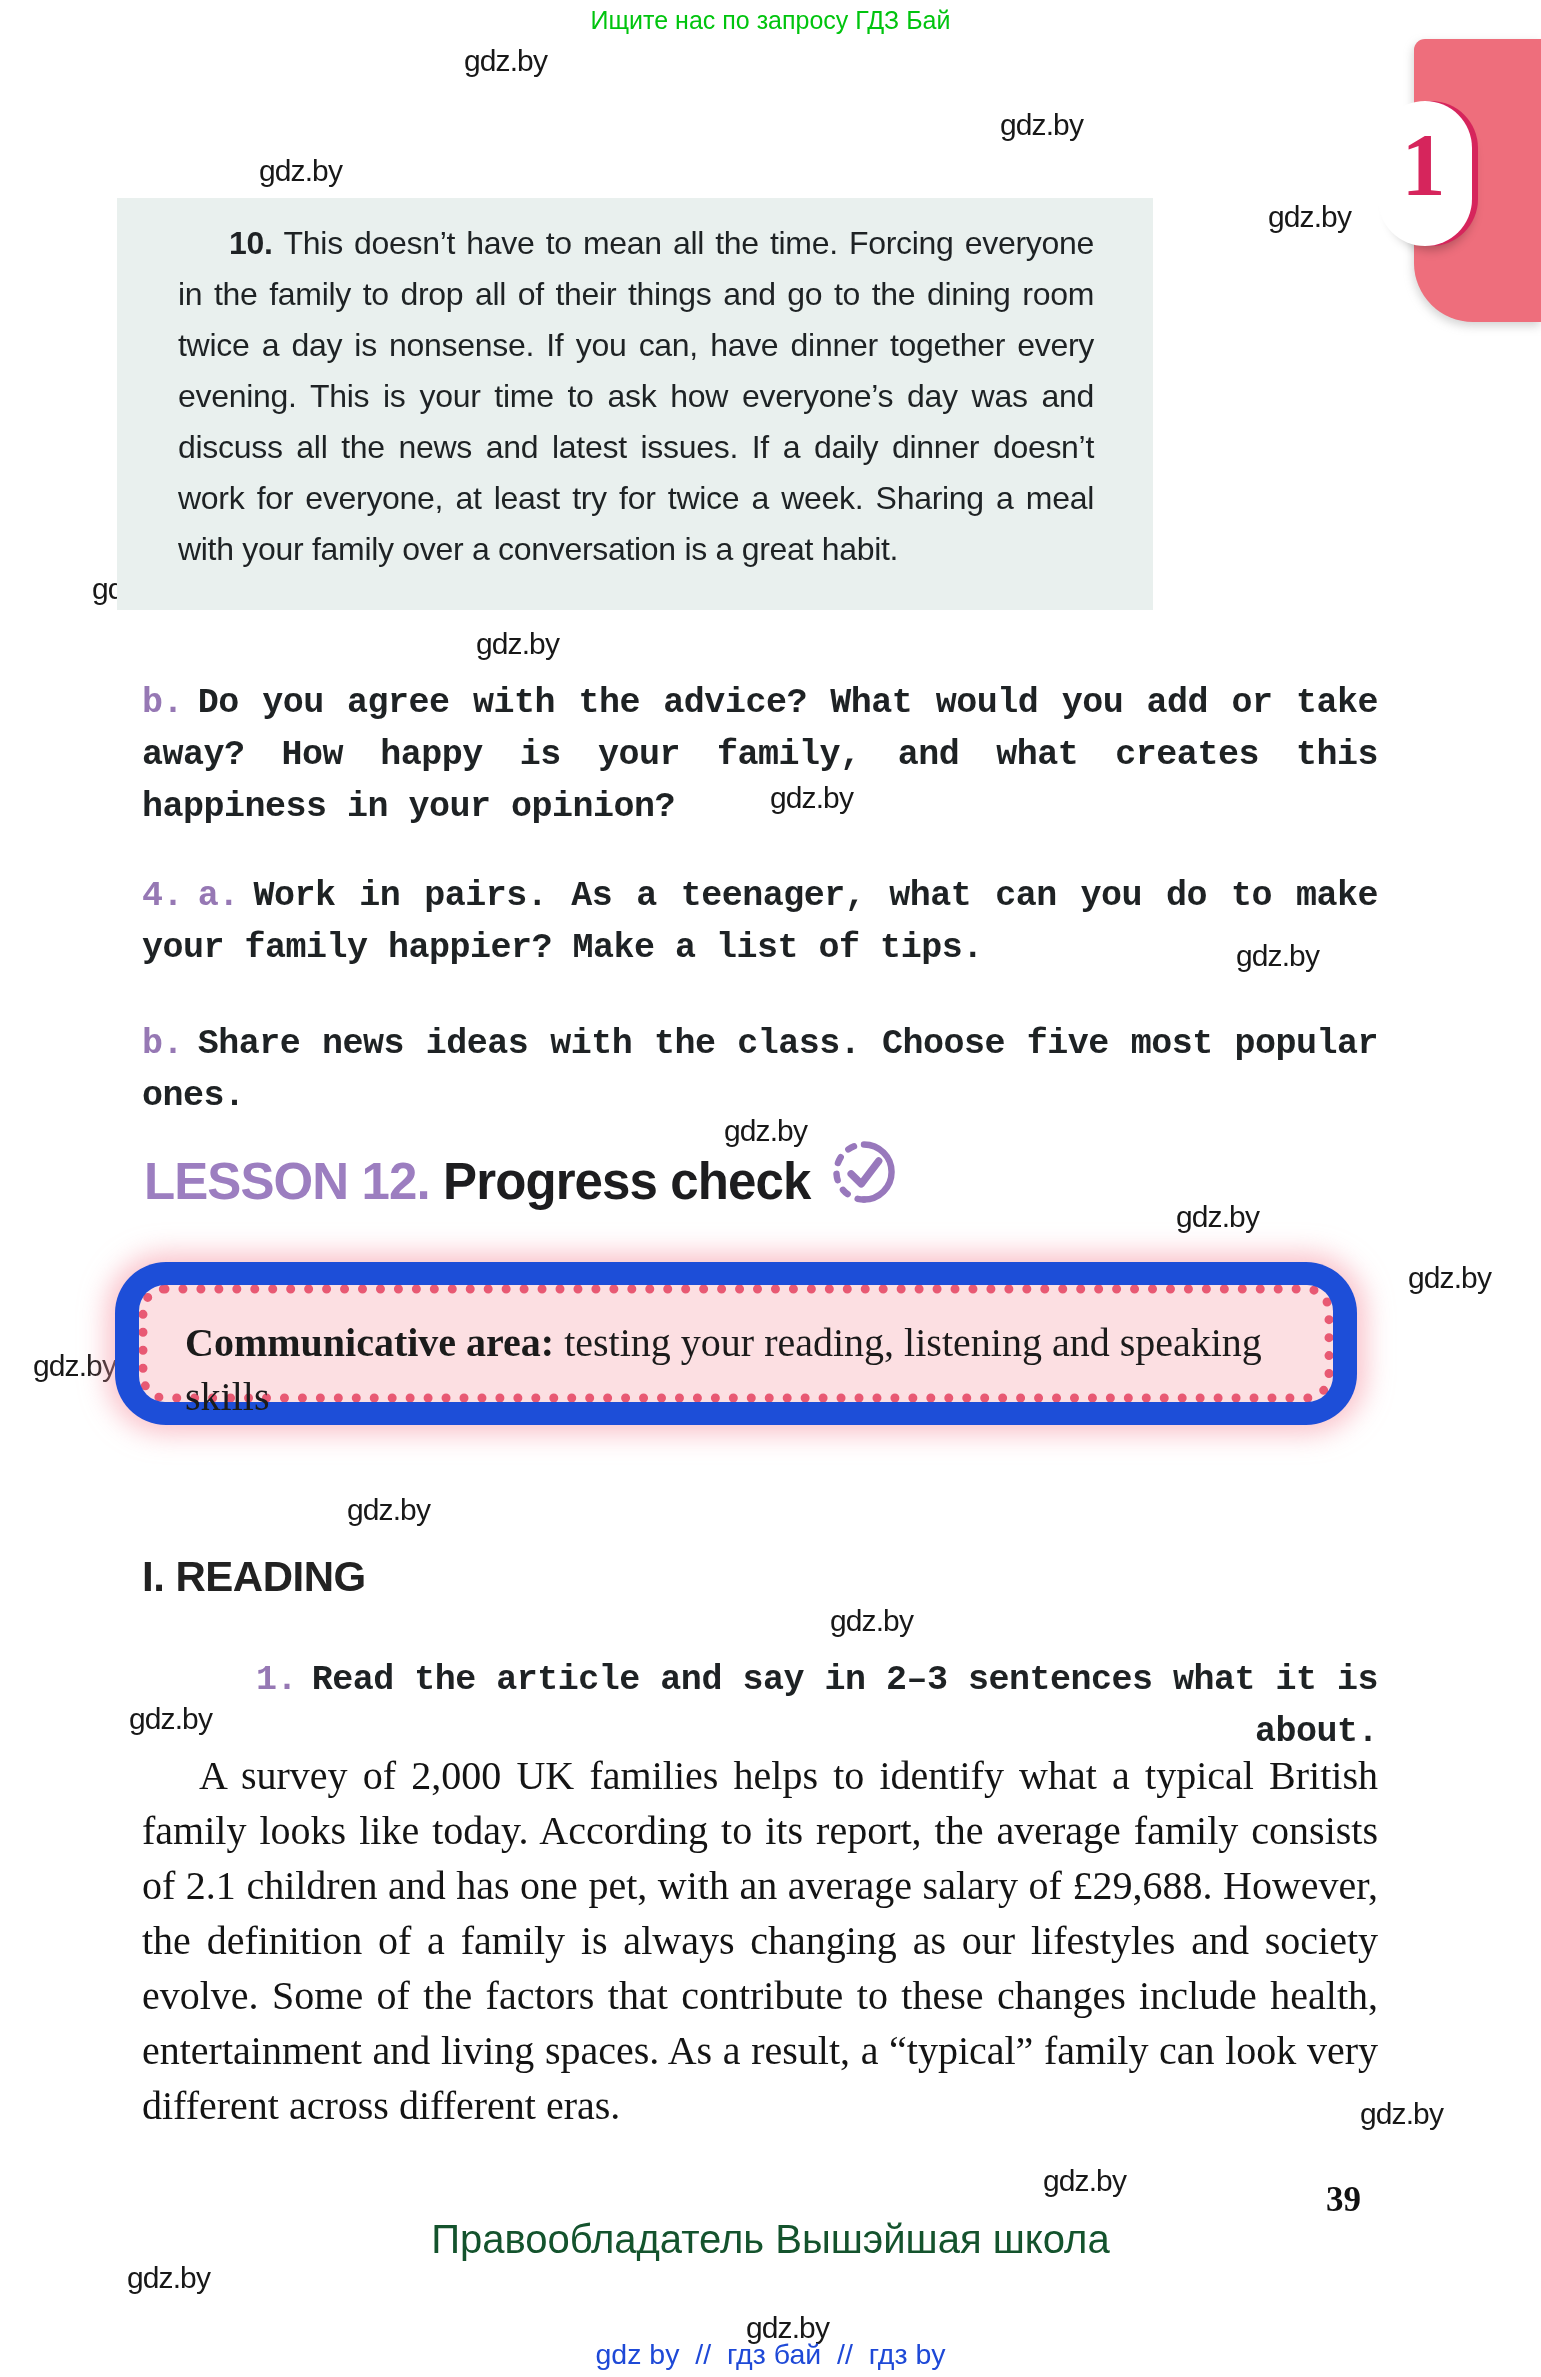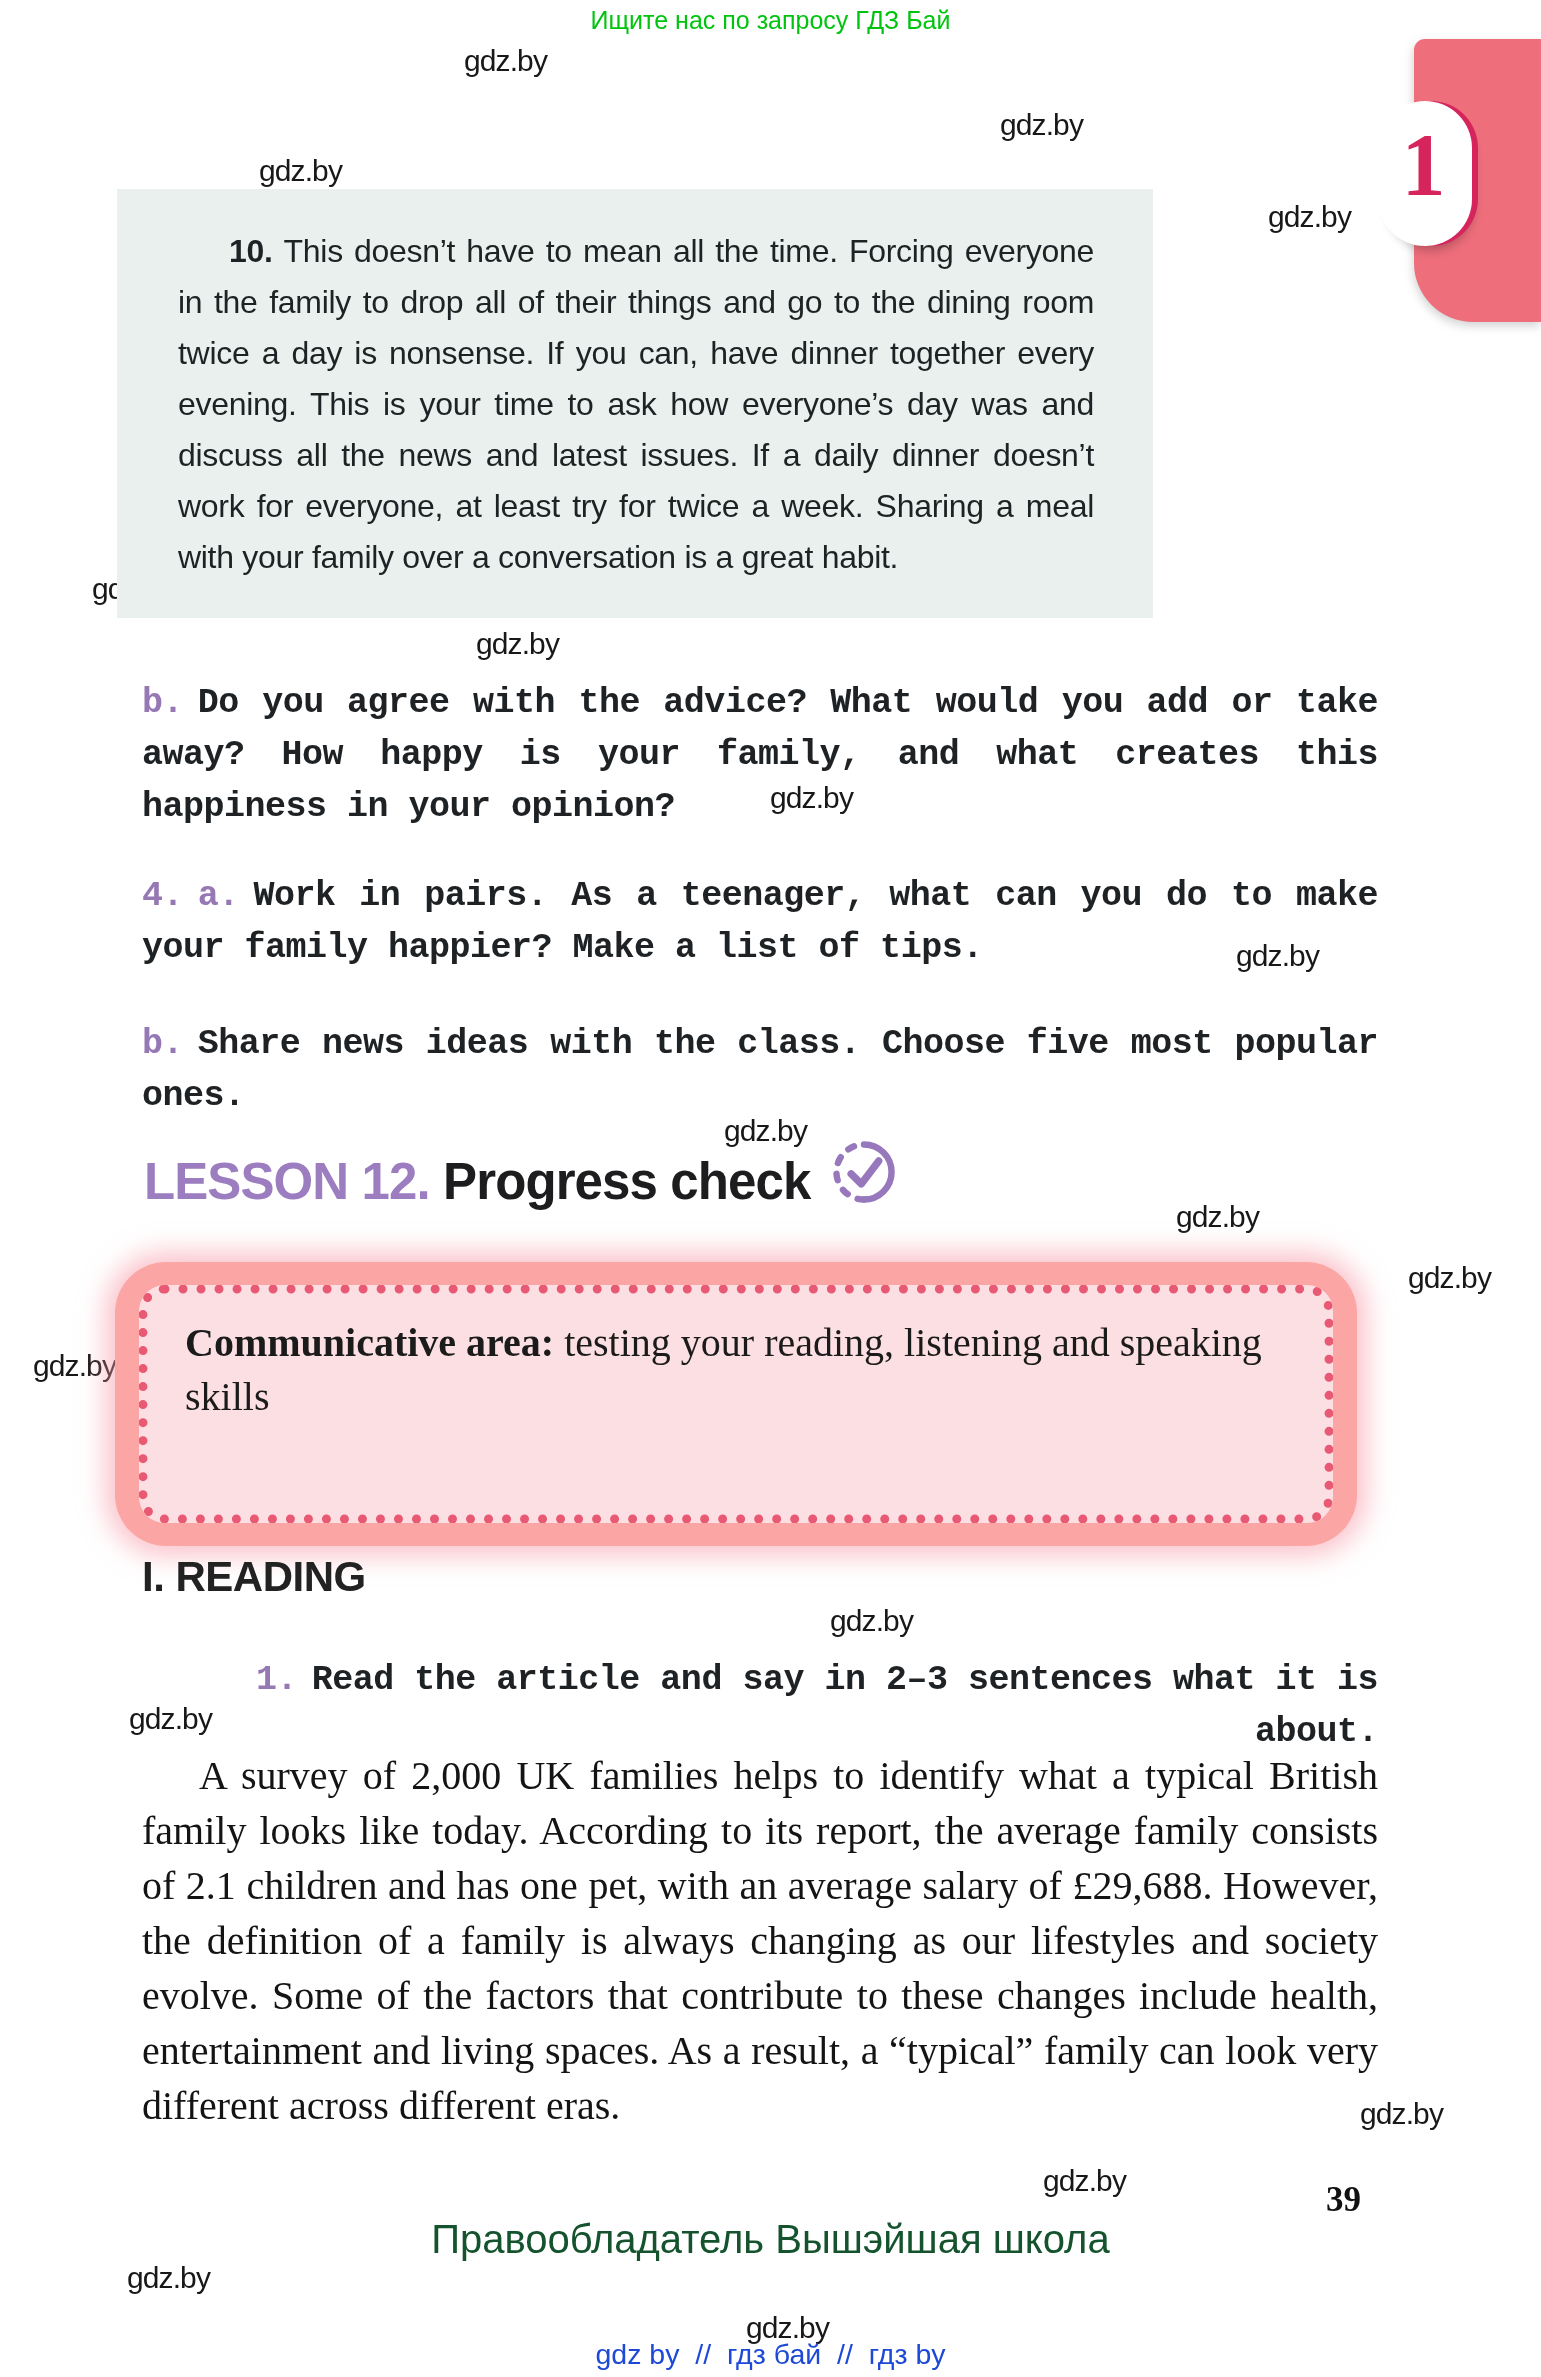"10. This doesn’t have to" .ex10-box { padding: 37px 59px 35px 61px -> 20px 59px 35px 61px; top: 189px -> 198px }
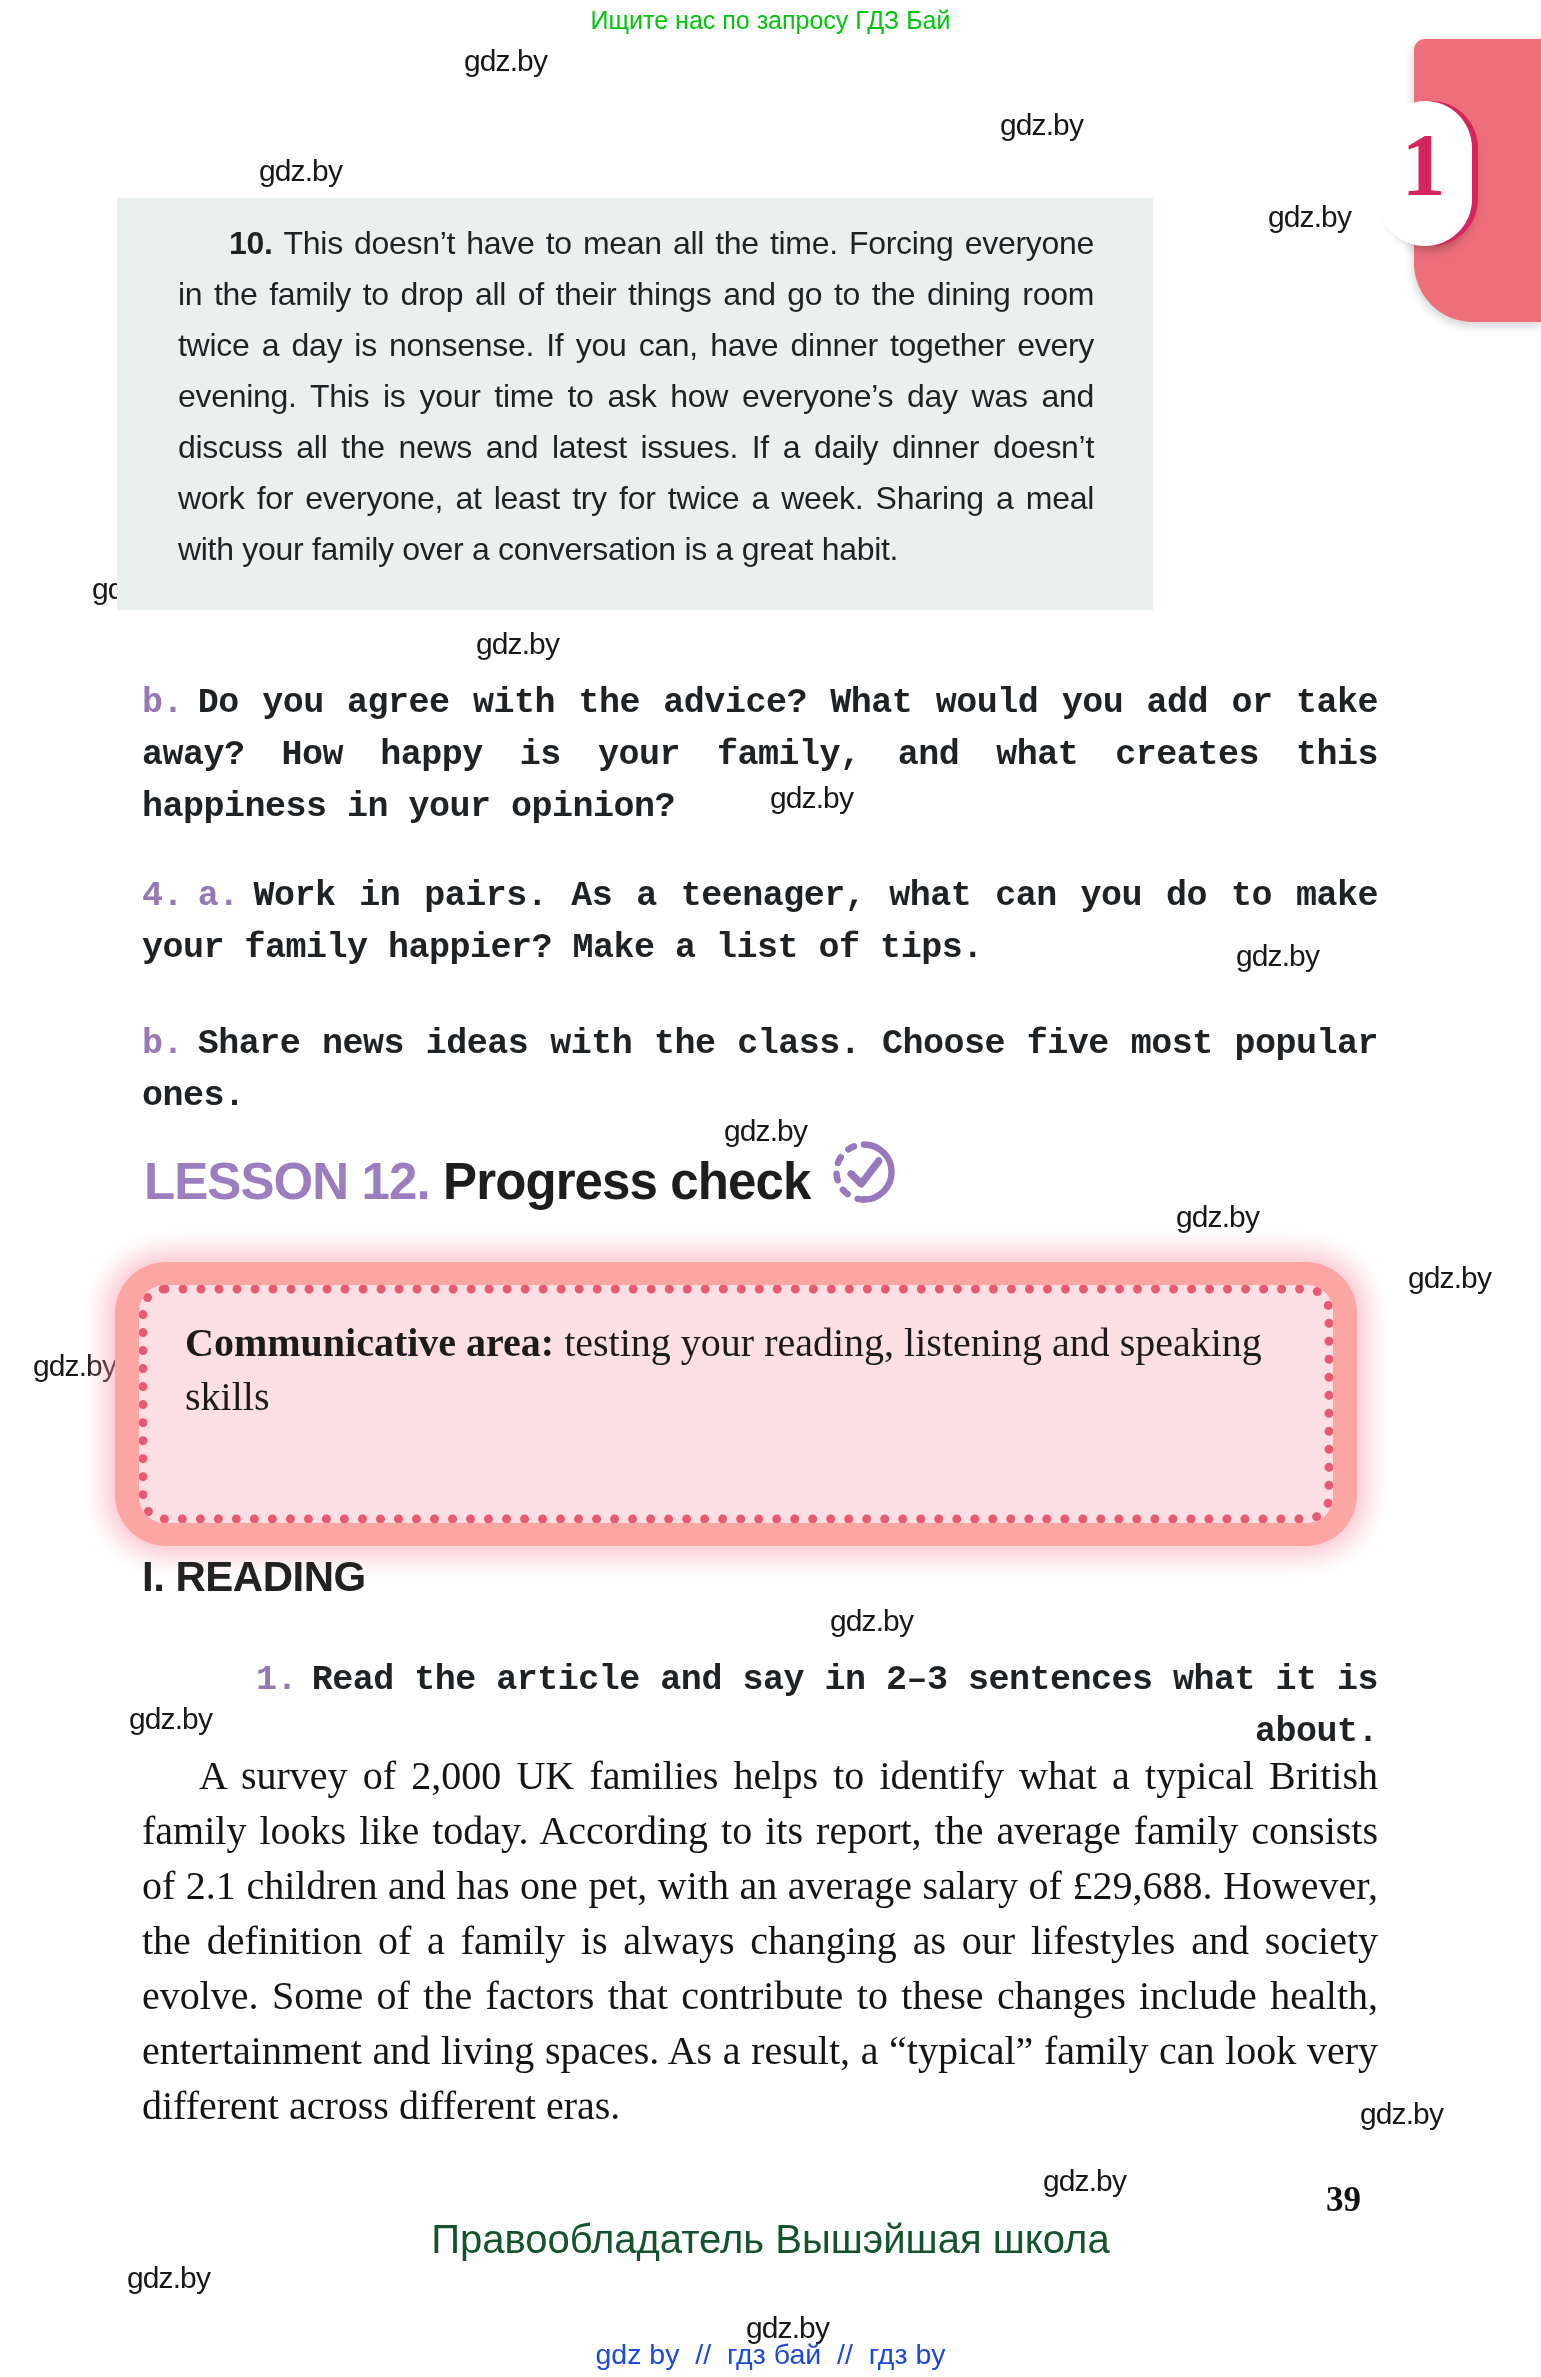"Communicative area: testing your" .comm-outer { background: #fca5a5 -> #1d4ed8; height: 284px -> 163px }
